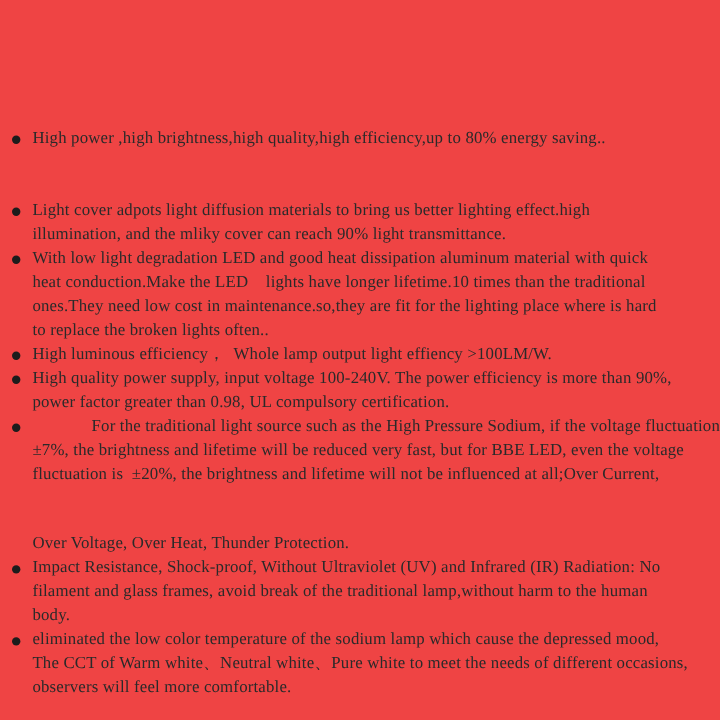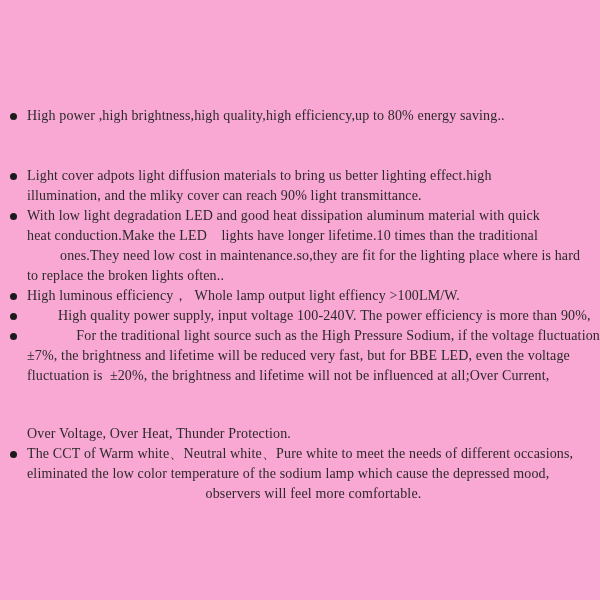"High power ,high brightness,high" .doc-page { background: #f9a8d4 -> #ef4444 }
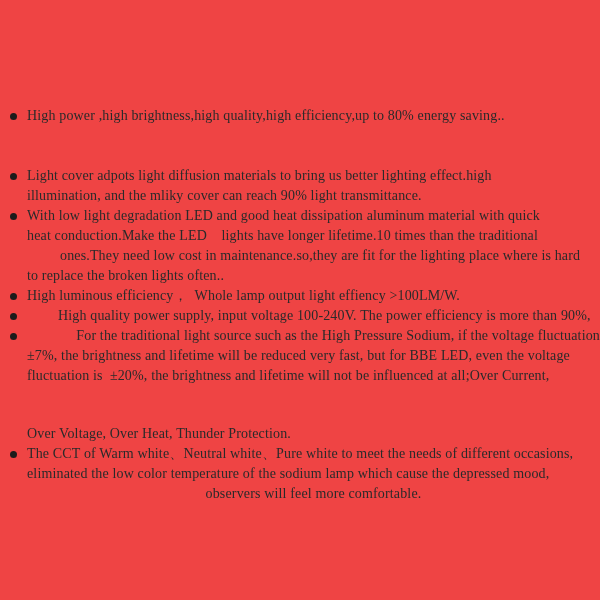"ones.They need low cost in" div.feature-line { margin-left: 33px -> none }
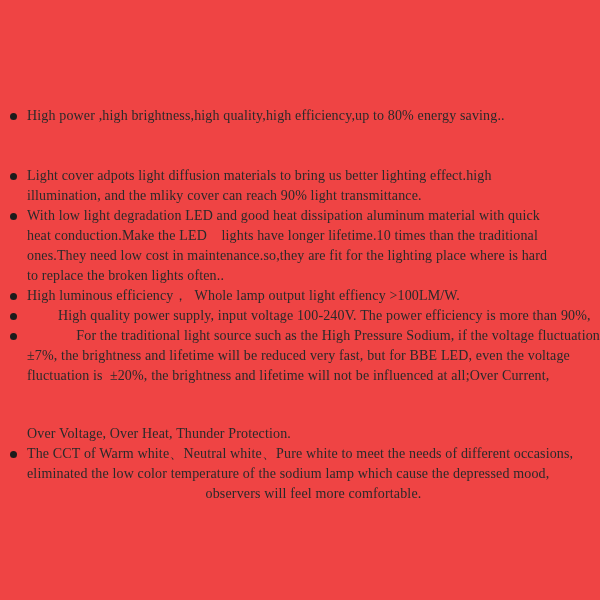"High quality power supply, input" div.feature-line { margin-left: 31px -> none }
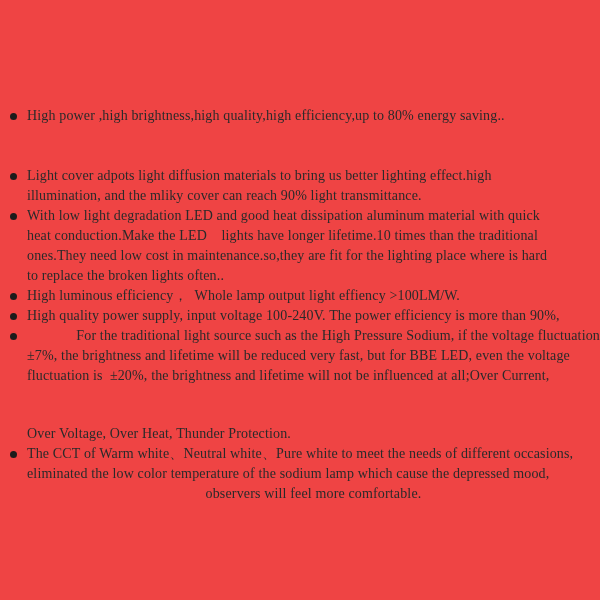"power factor greater than 0.98," div.feature-line { html: none -> <div>power factor greater than 0.98, UL compulsory certification.</div> }
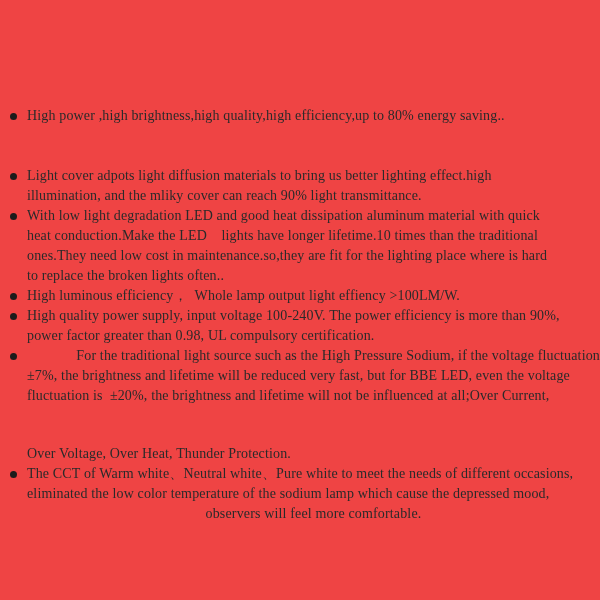"Impact Resistance, Shock-proof, Without" li.feature-item { html: none -> <li> <span></span> <div>Impact Resistance, Shock-proof, Without Ultraviolet (UV) and Infrared (IR) Radiation: No</div> <div>filament and glass frames, avoid break of the traditional lamp,without harm to the human</div> <div>body.</div> </li> }
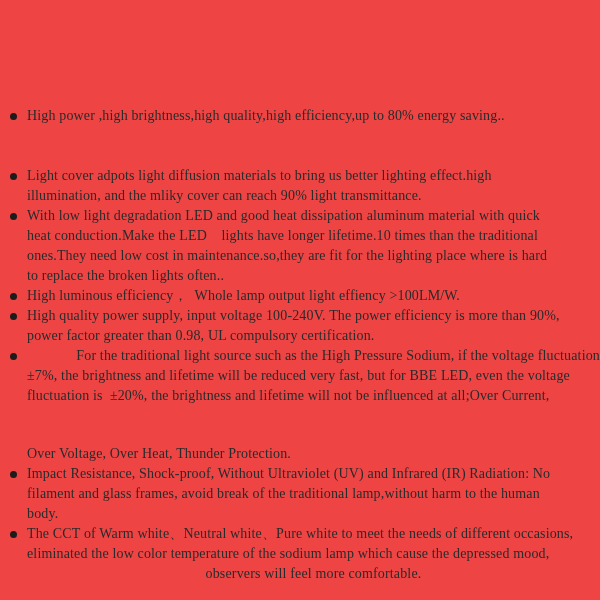"The CCT of Warm white、Neutral" div.feature-line { order: before "eliminated the low color temperature" -> after "eliminated the low color temperature" }
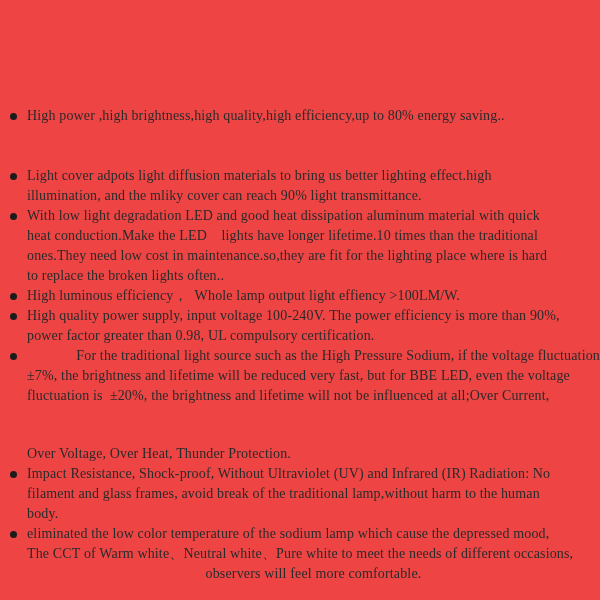"observers will feel more comfortable." div.feature-line { text-align: center -> none }
